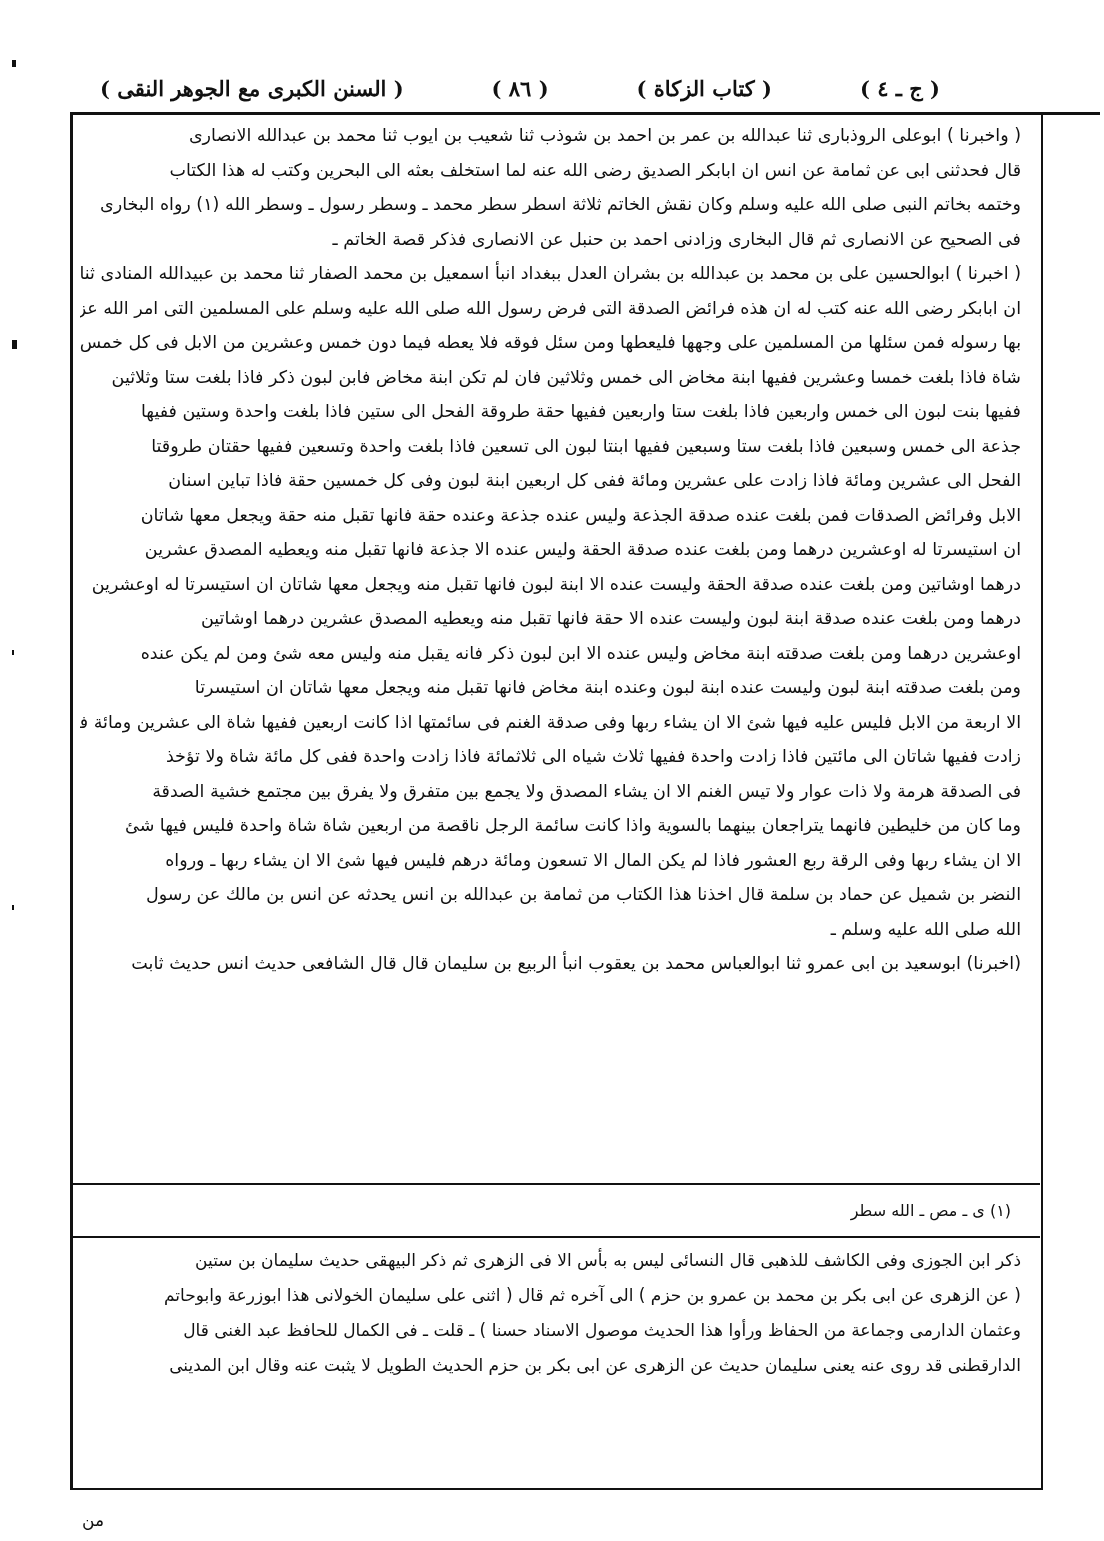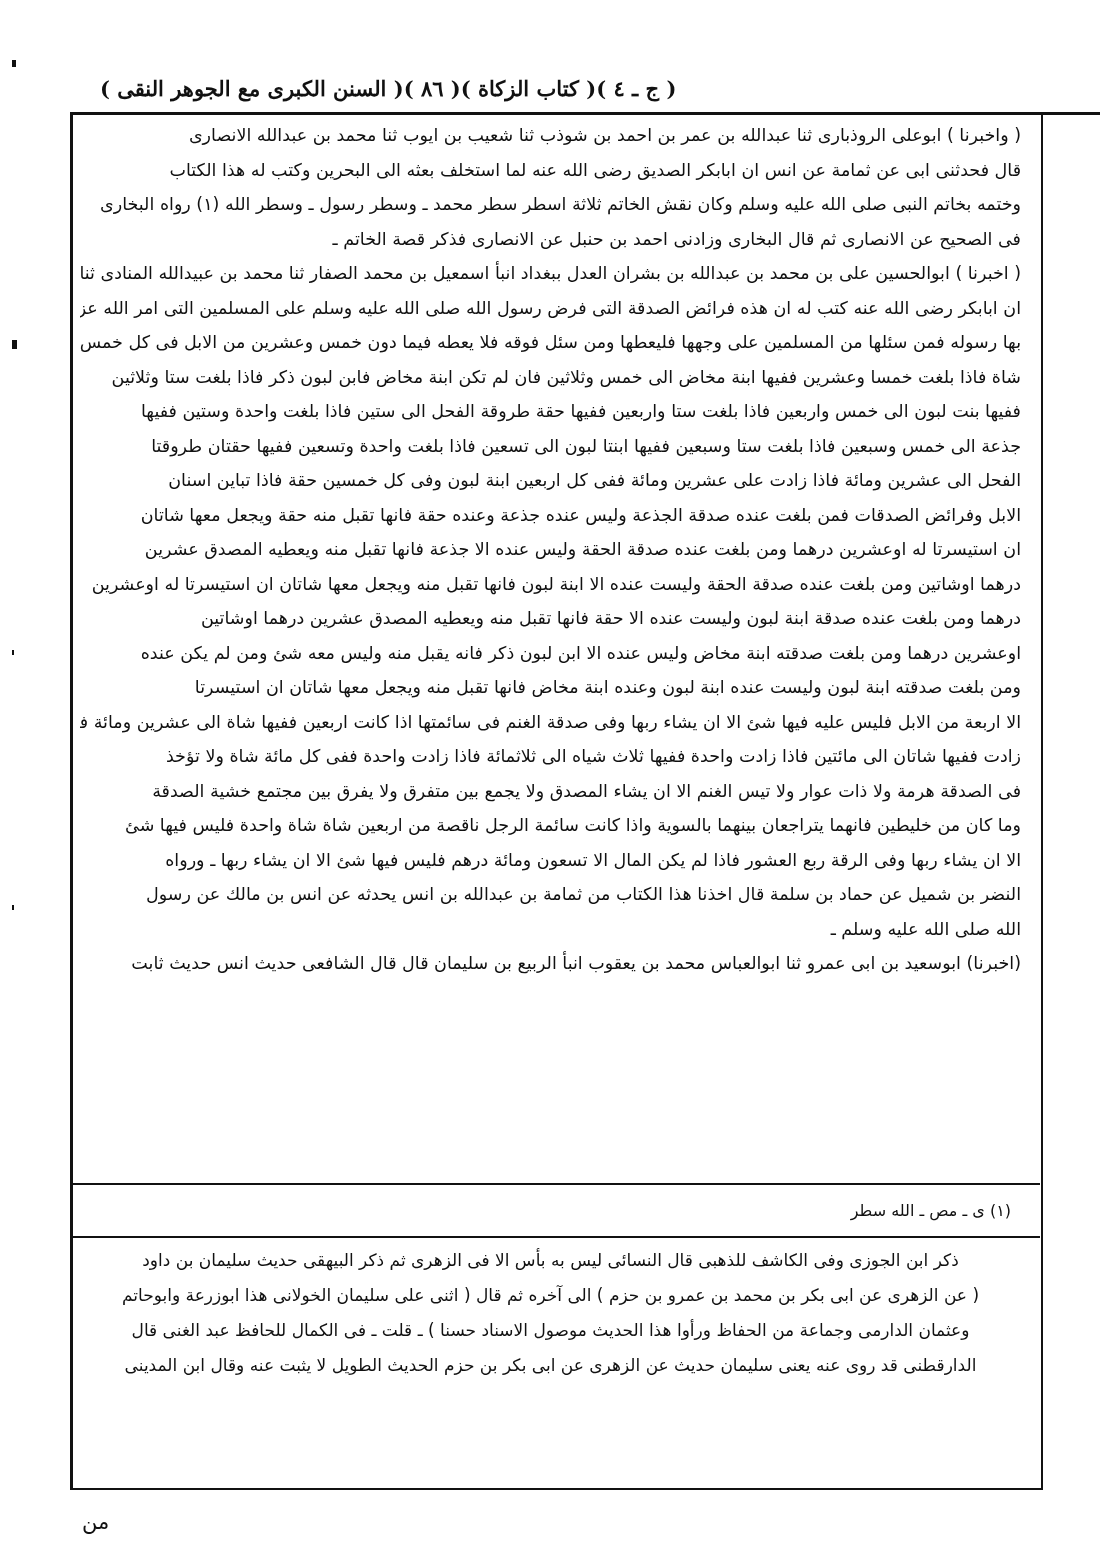"( السنن الكبرى مع الجوهر" .header { justify-content: flex-start -> space-between }
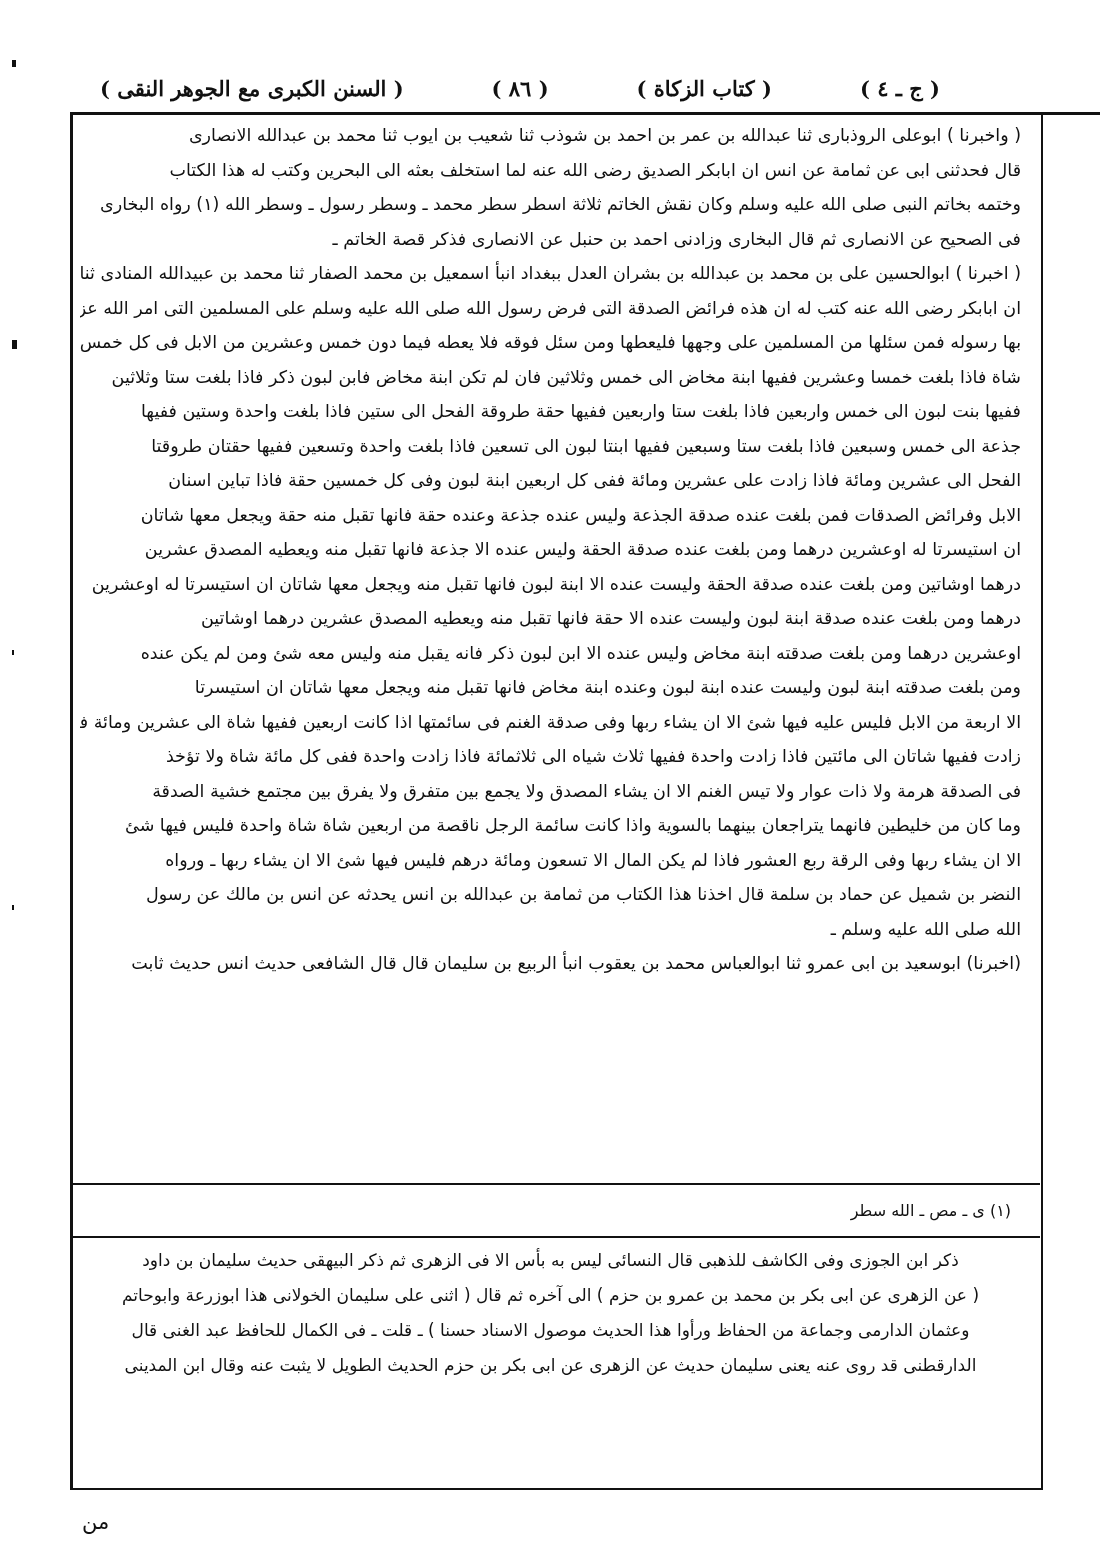"( واخبرنا ) ابوعلى الروذبارى" .line { text-align: center -> right }
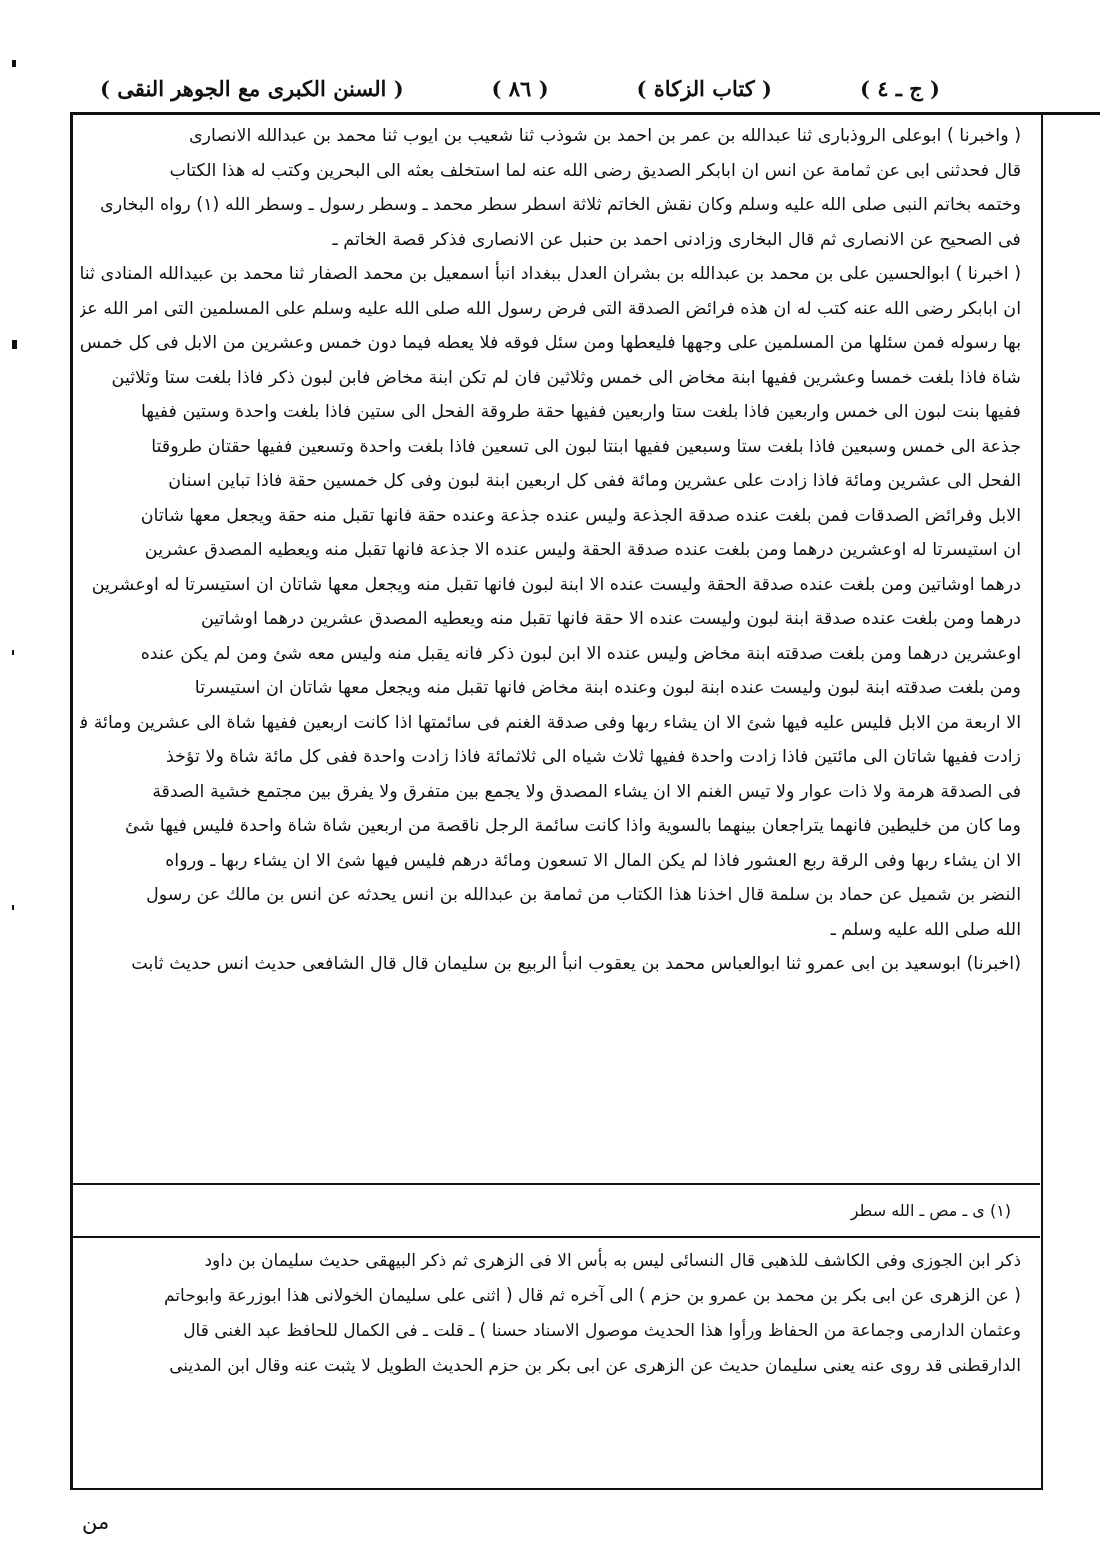"ذكر ابن الجوزى وفى الكاشف" span.line { text: داود -> ستين }
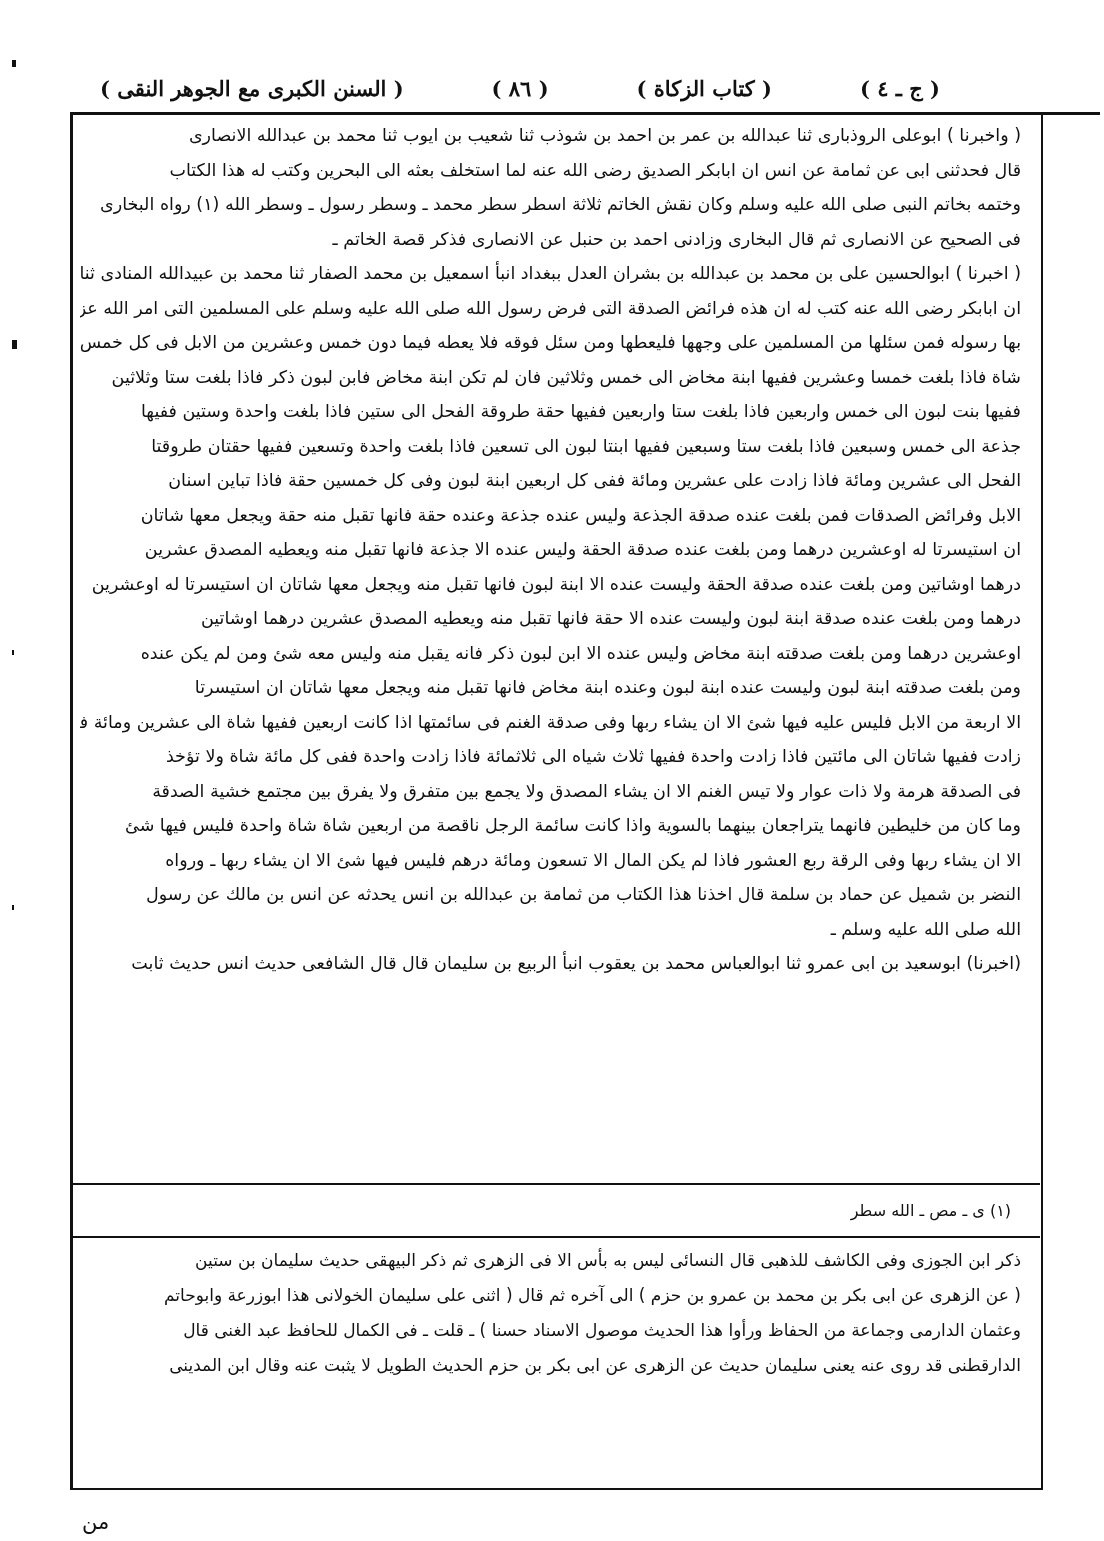"من" .catchword { font-size: 21px -> 17px }
